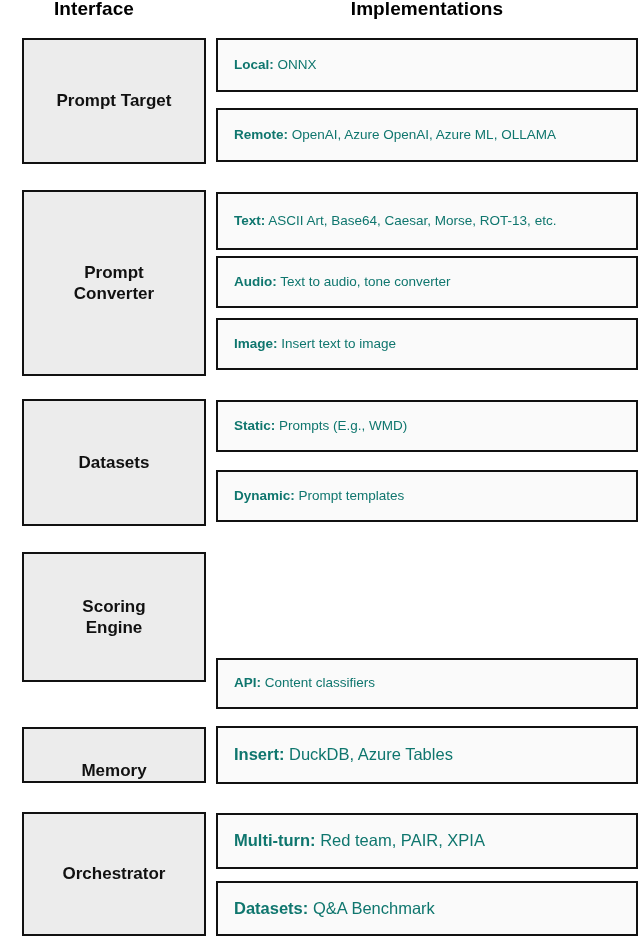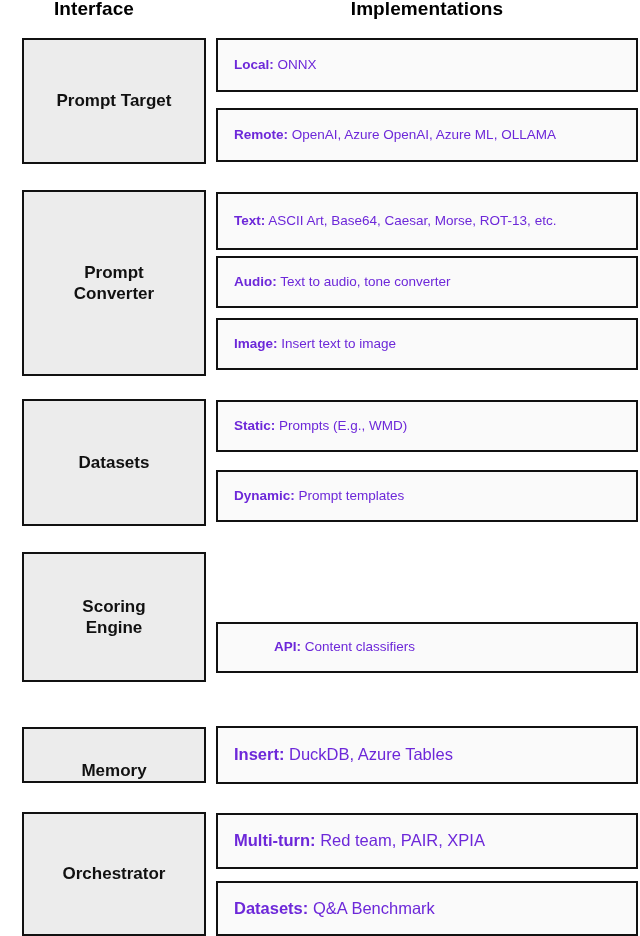"Local: ONNX" .impl-label { color: #6d28d9 -> #0f766e }
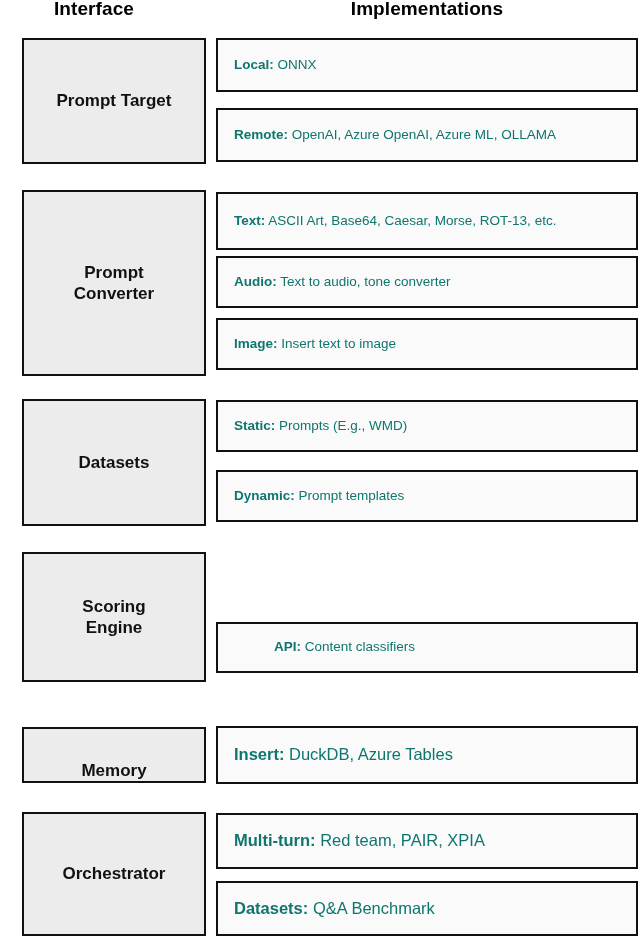"API: Content classifiers" div.box { padding-left: 40px -> none; top: 622px -> 658px }
